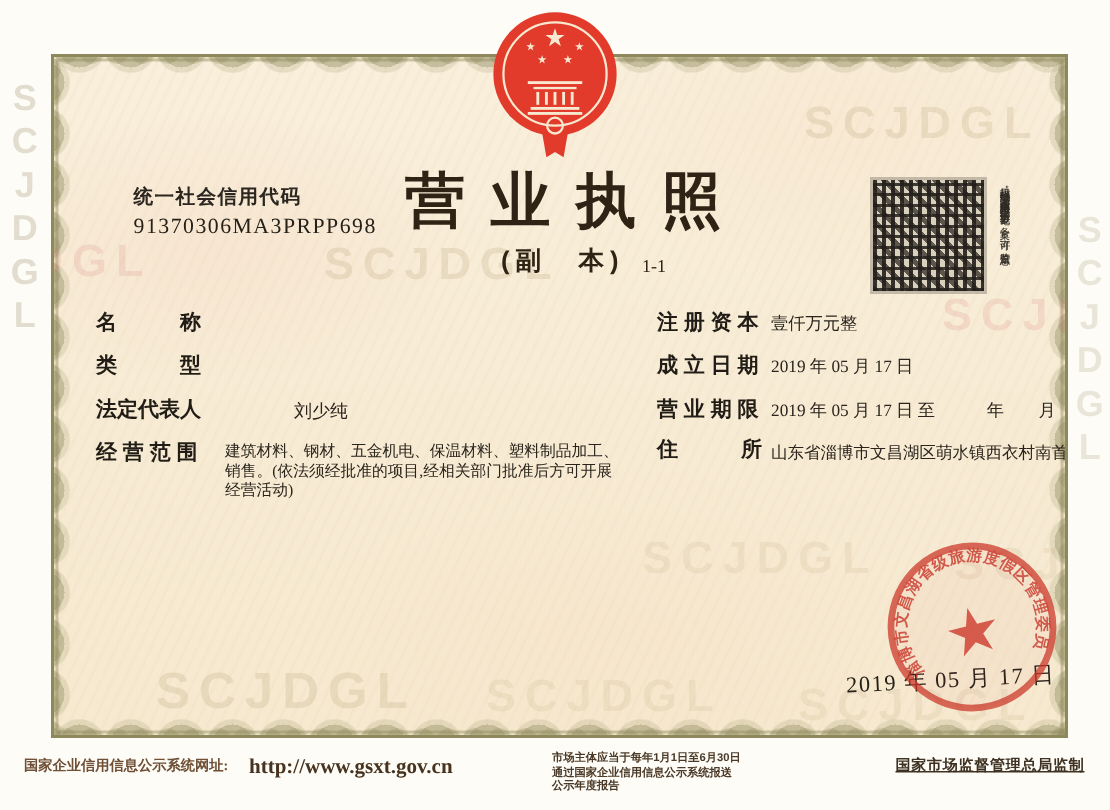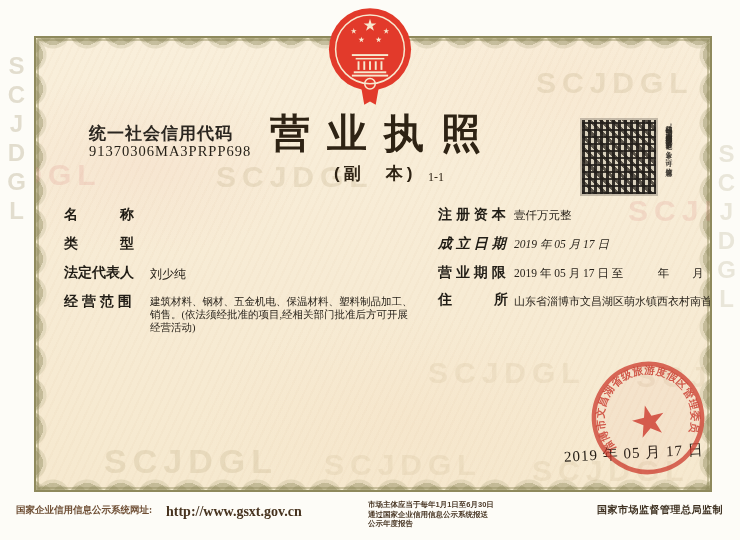"统一社会信用代码" .credit-label { font-size: 17px -> 13px }
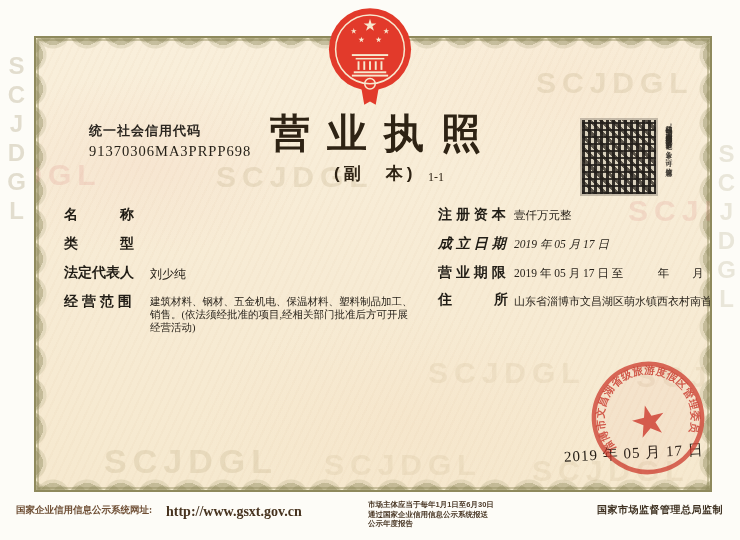"成 立 日 期" div.frow { font-style: italic -> none }
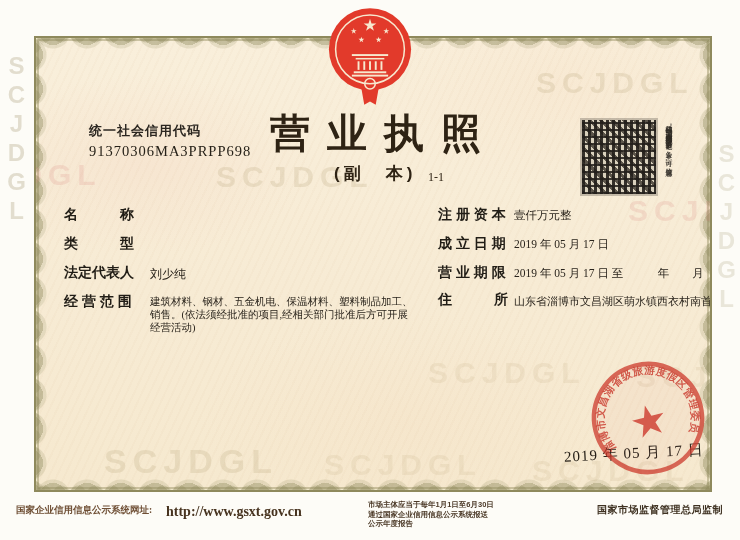"刘少纯" .v-rep { margin-left: none -> 46px }
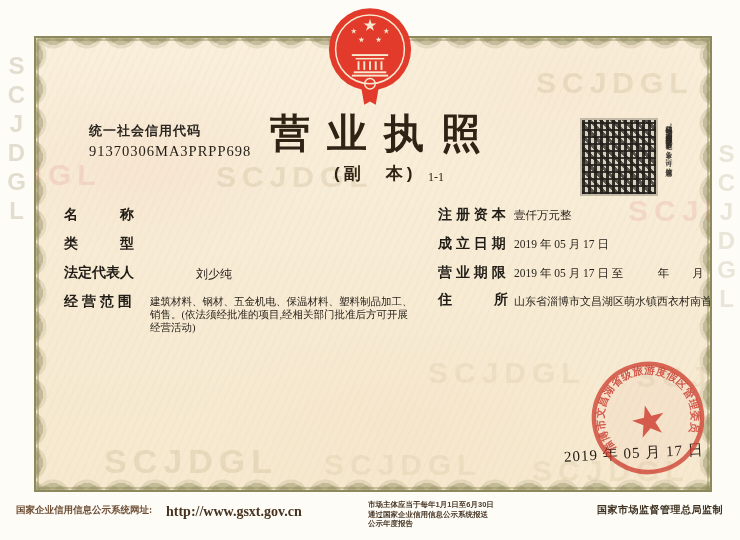"国家市场监督管理总局监制" .f-right { text-decoration: none -> underline }
